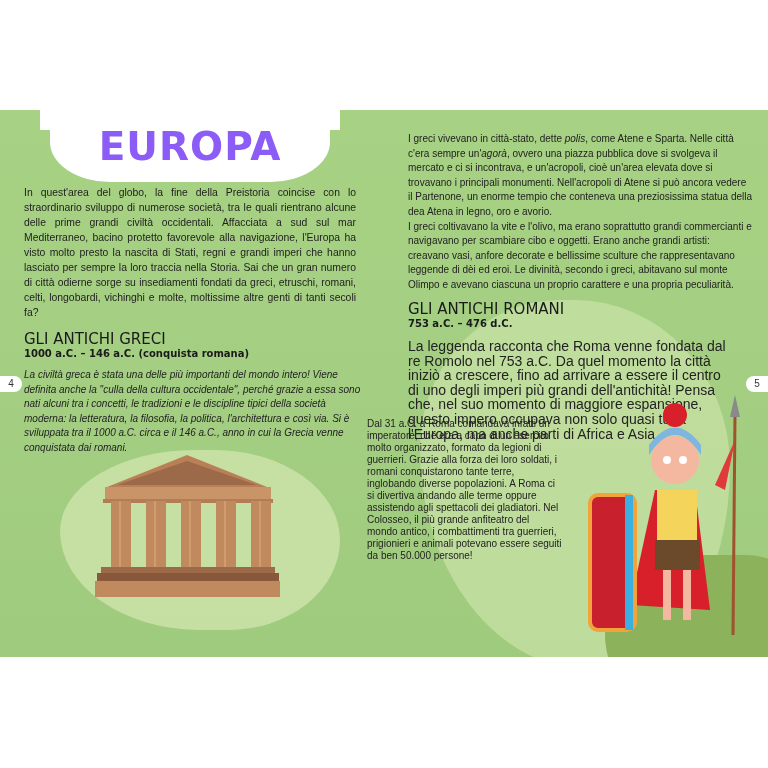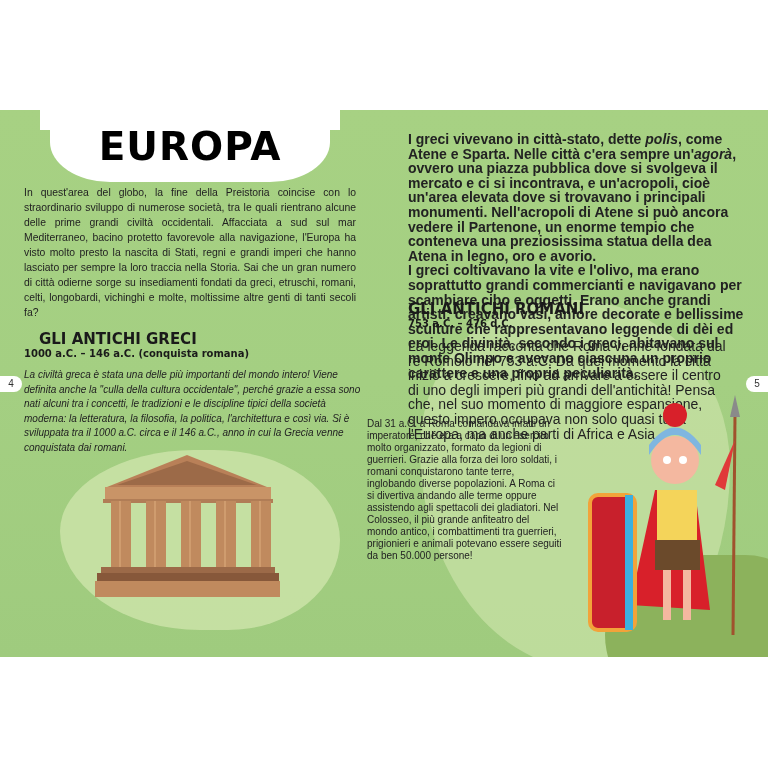"EUROPA" .title { color: #000000 -> #8b5cf6 }
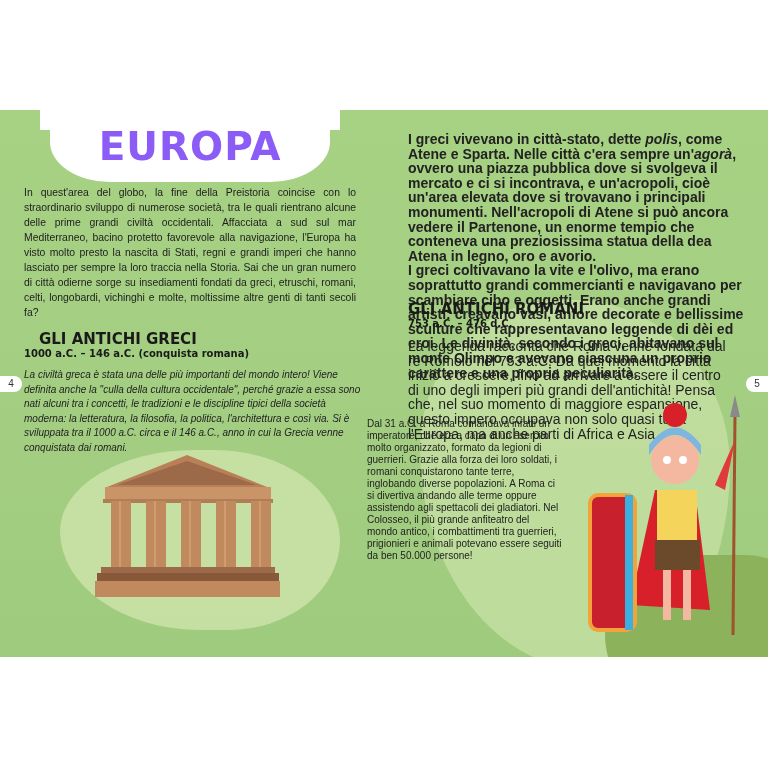"I greci vivevano in città-stato," .right1 { font-size: 14px -> 10px; font-weight: bold -> none }
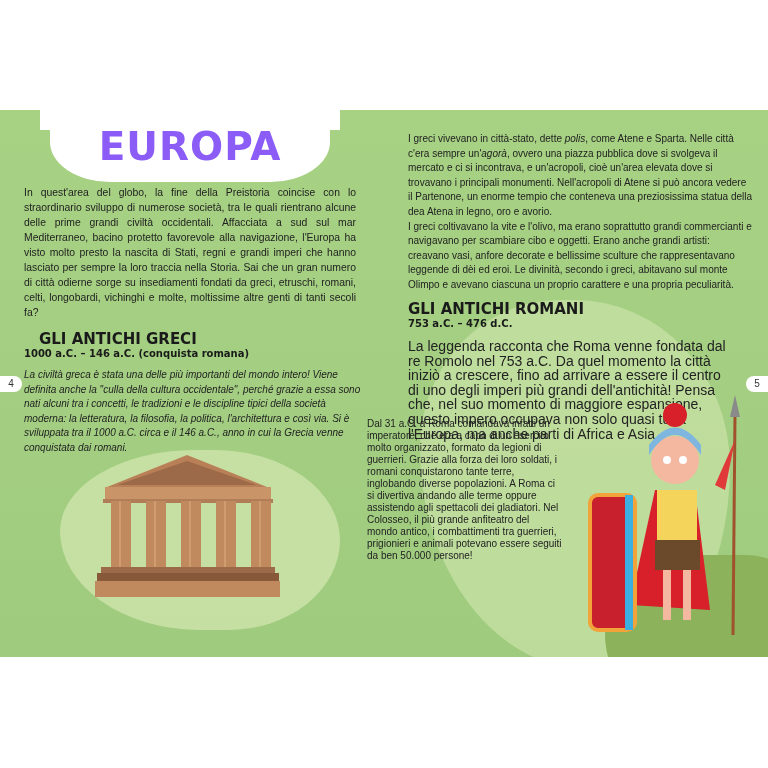"GLI ANTICHI ROMANI" .h2 { font-weight: 700 -> 400 }
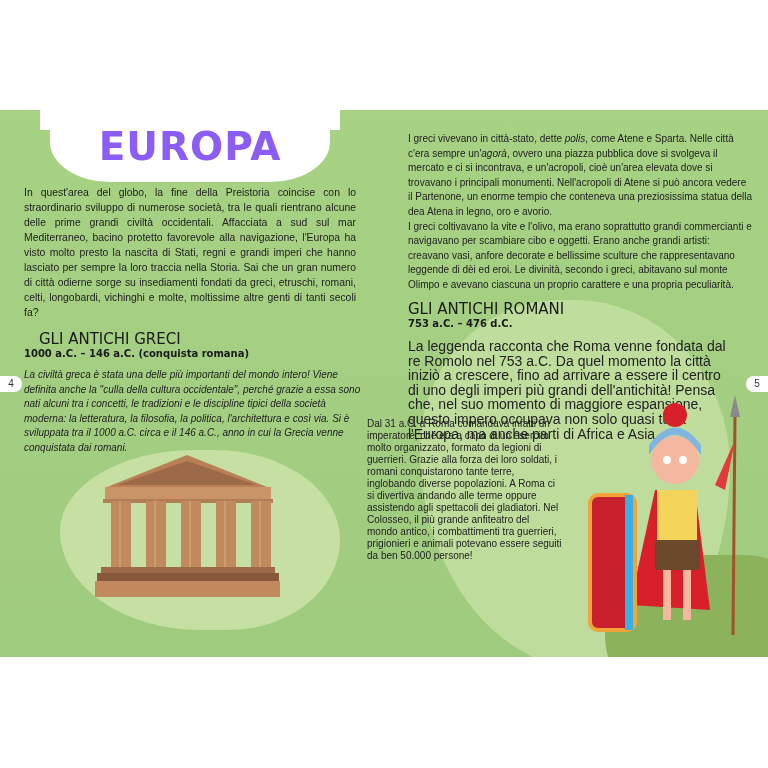"GLI ANTICHI GRECI" .greci-h { margin-left: 15px -> none }
